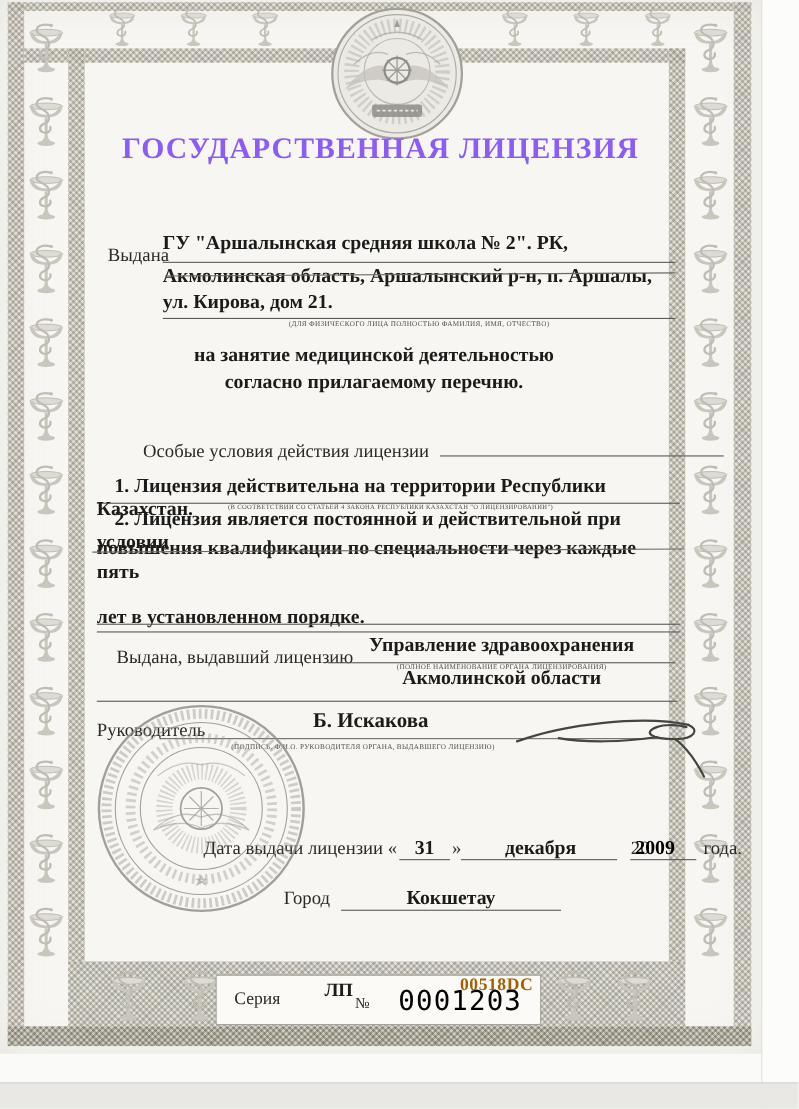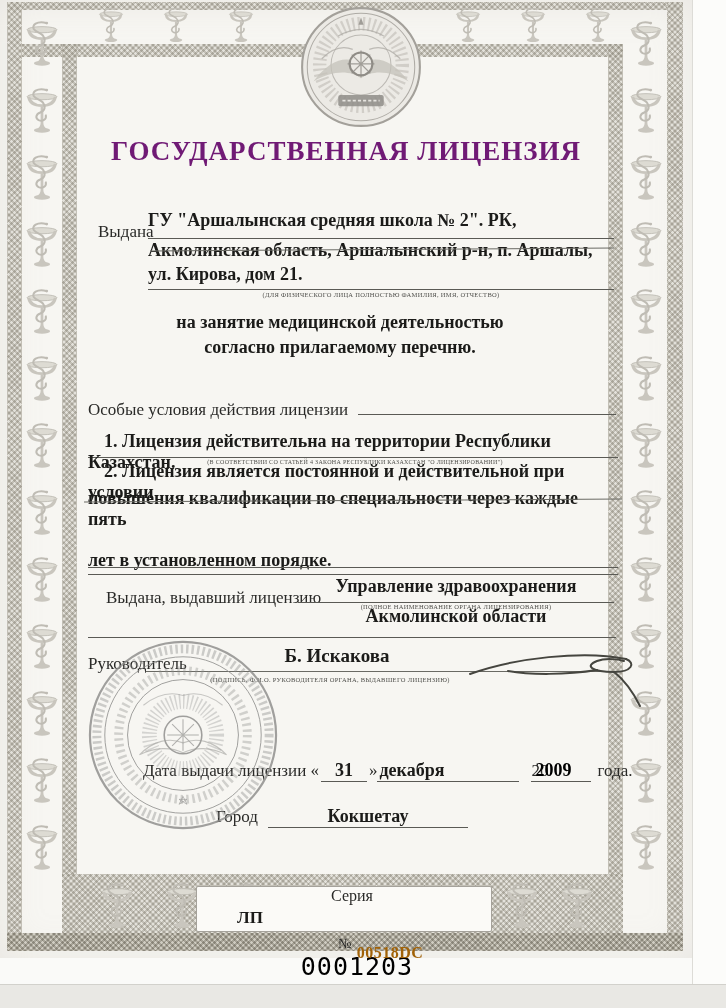"ГОСУДАРСТВЕННАЯ ЛИЦЕНЗИЯ" .title { color: #701a75 -> #8b5cf6; top: 136px -> 120px }
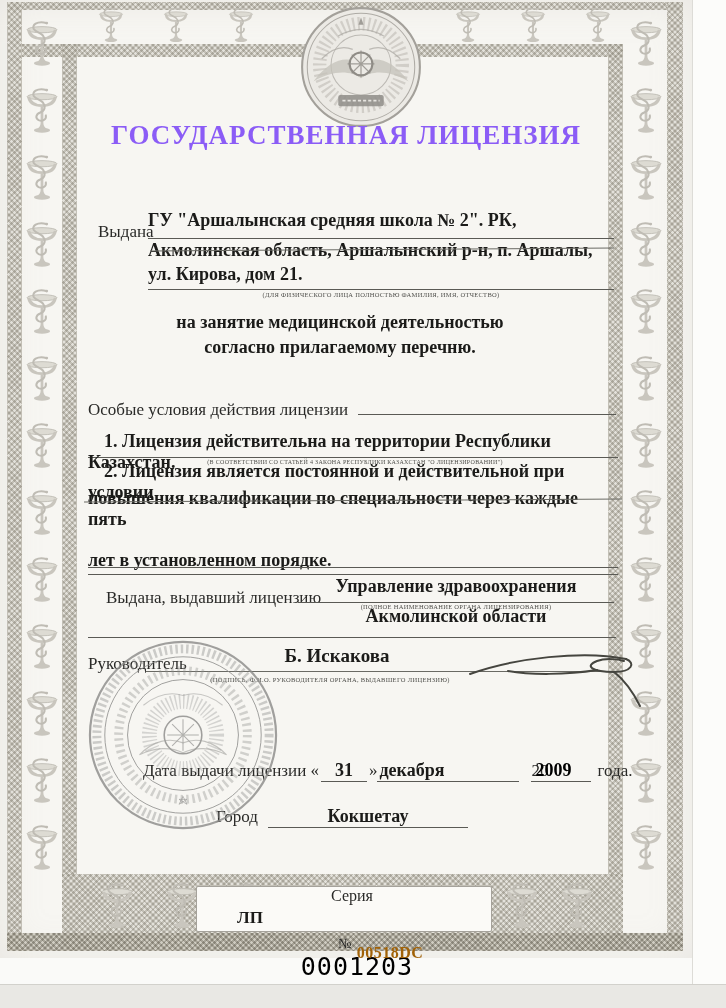"Особые условия действия лицензии" .flexrow { margin-left: none -> 42px }
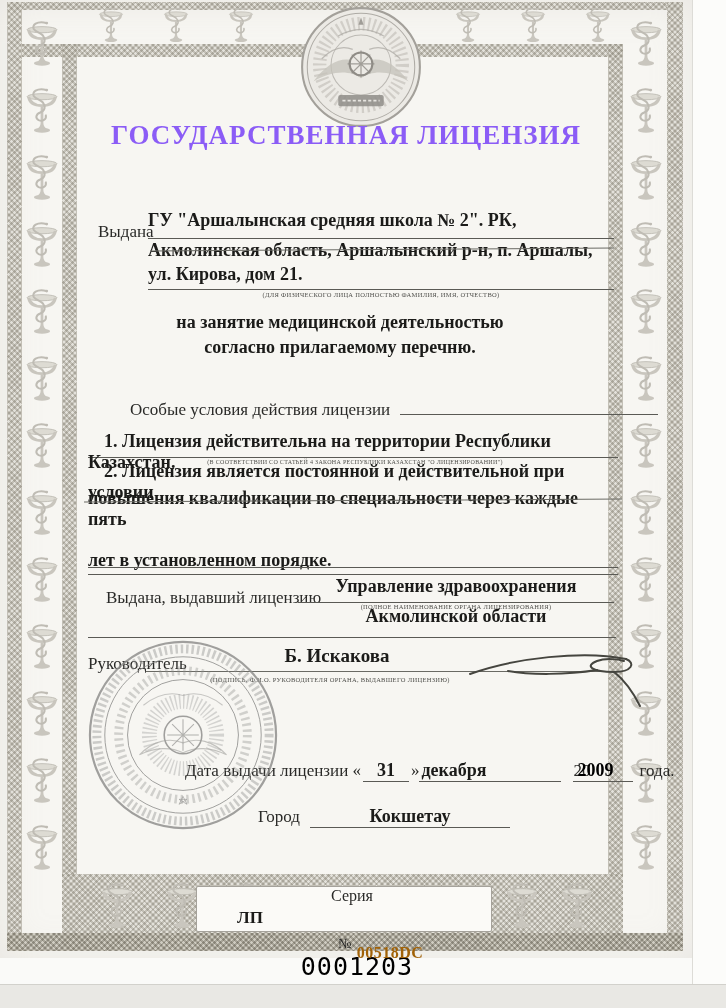"декабря" span.seg { text-align: left -> center }
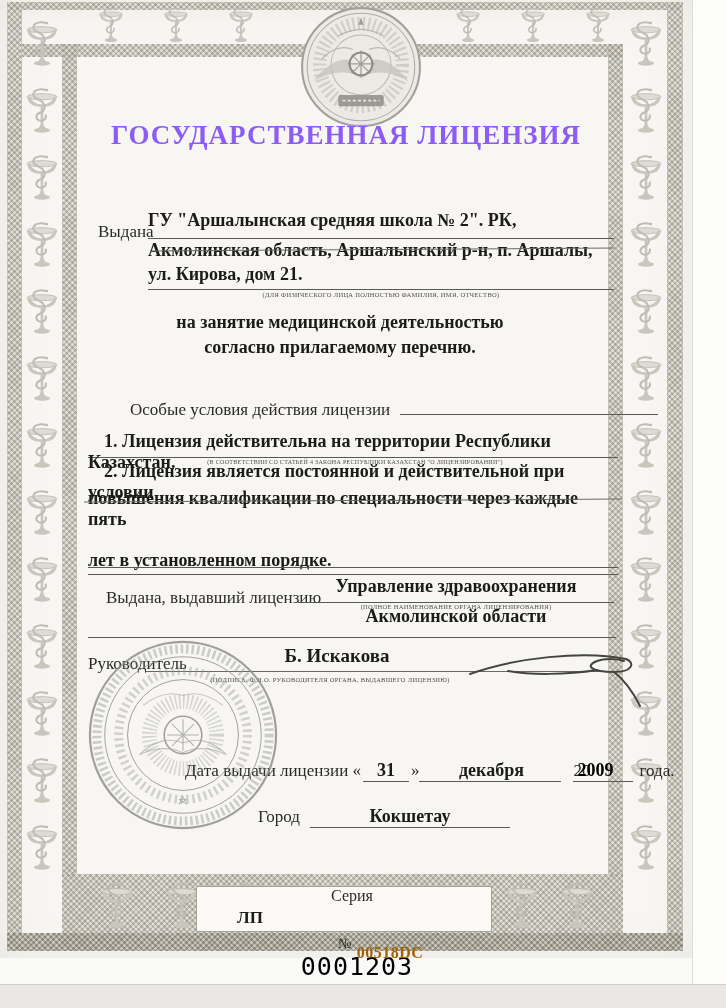"Серия" .series-box { flex-direction: column -> none }
